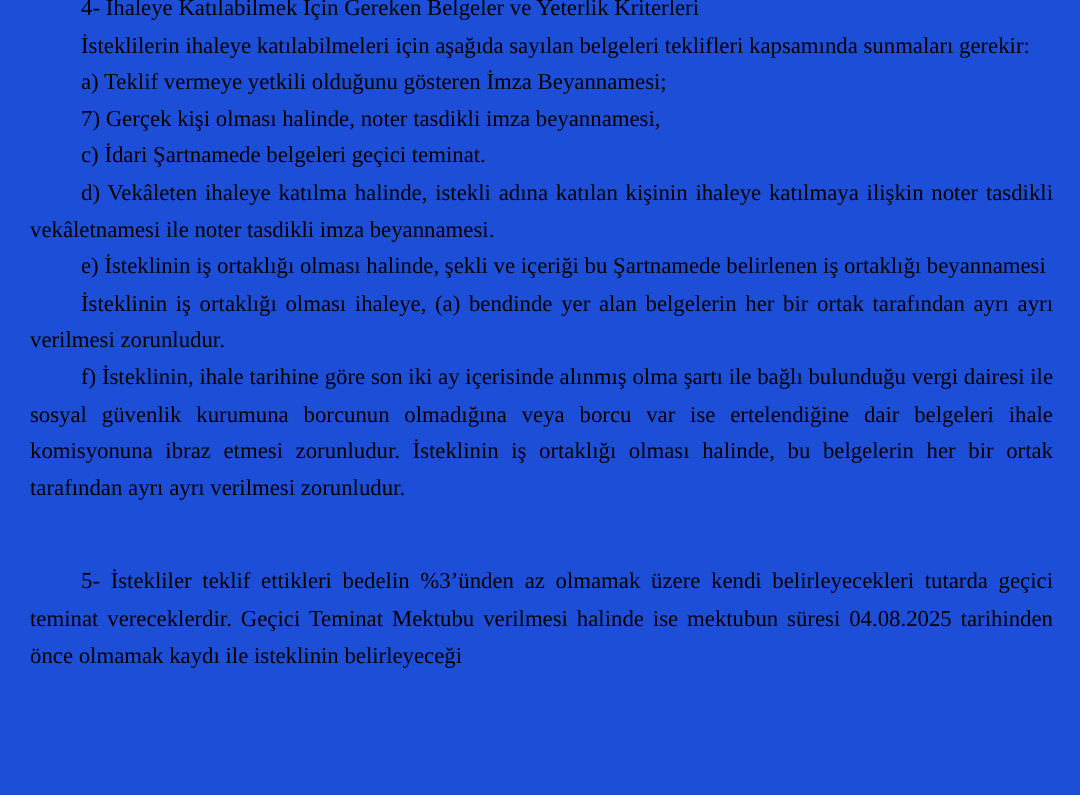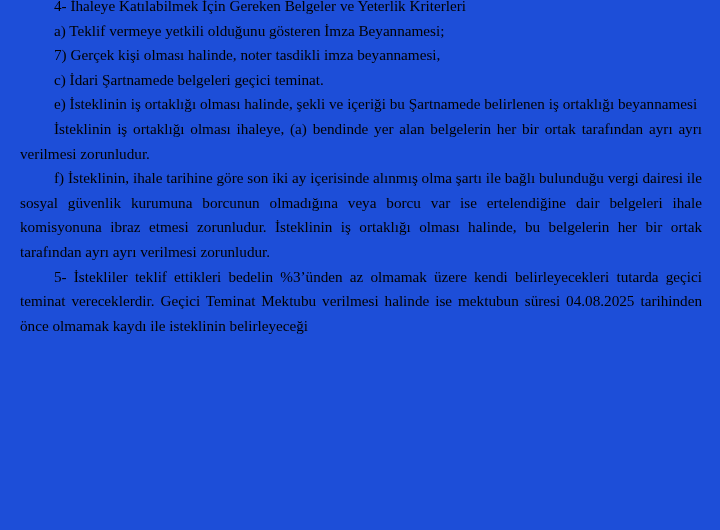"İsteklilerin ihaleye katılabilmeleri" p.para { html: none -> <p>İsteklilerin ihaleye katılabilmeleri için aşağıda sayılan belgeleri teklifleri kapsamında sunmaları gerekir:</p> }
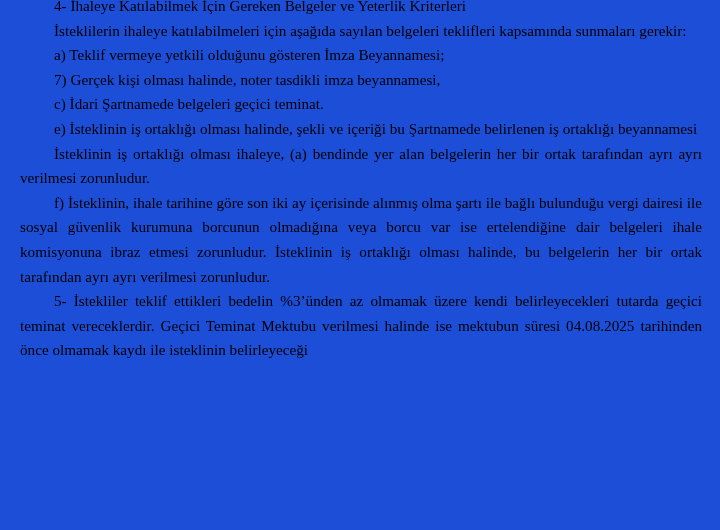"d) Vekâleten ihaleye katılma halinde," p.para { html: none -> <p>d) Vekâleten ihaleye katılma halinde, istekli adına katılan kişinin ihaleye katılmaya ilişkin noter tasdikli vekâletnamesi ile noter tasdikli imza beyannamesi.</p> }
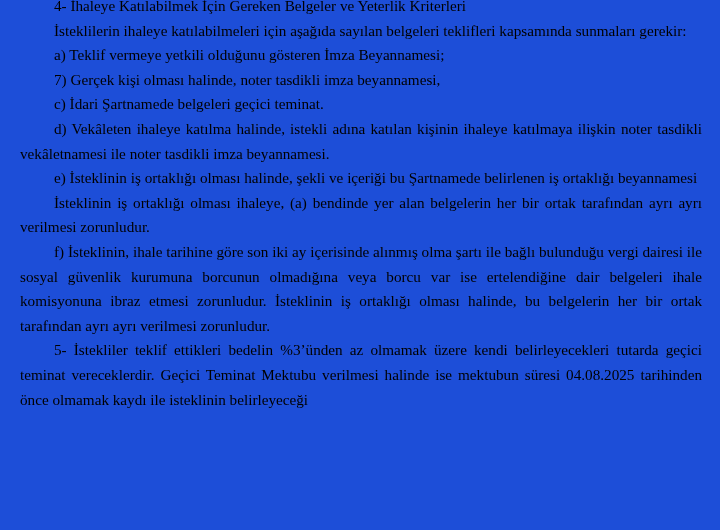"5- İstekliler teklif ettikleri bedelin" .para.clip-bottom { margin-top: none -> 38px }
